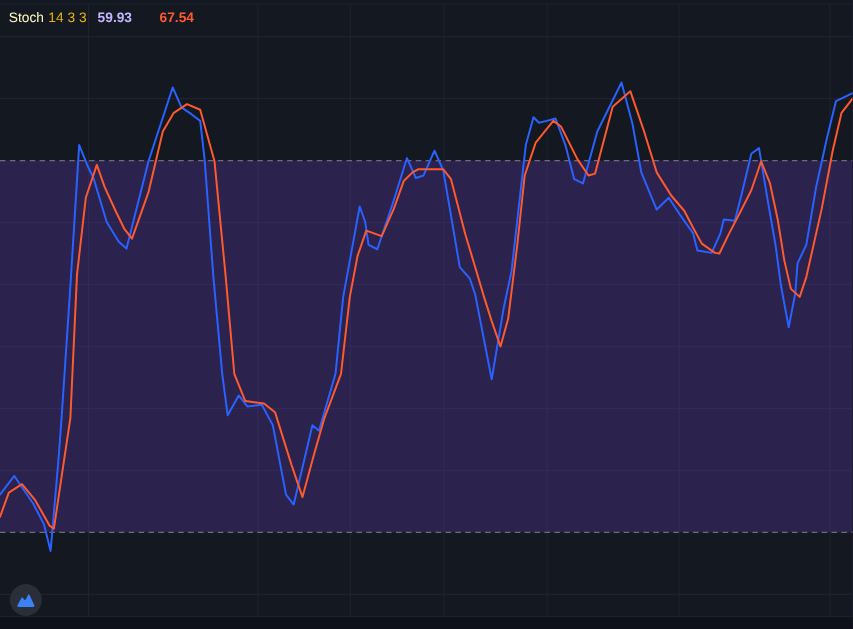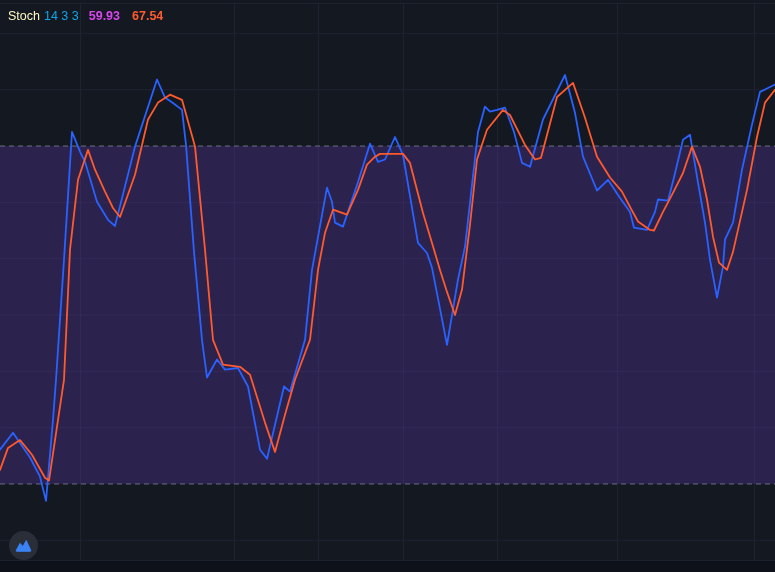"14 3 3" .legend .p { color: #0ea5e9 -> #eab308 }
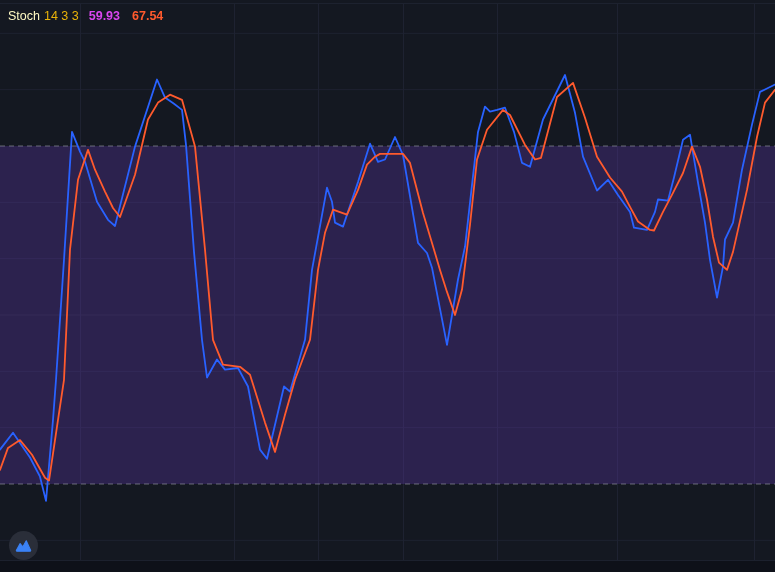"59.93" .legend .kv { color: #d946ef -> #c4b5fd; margin-right: 12px -> 25px }
